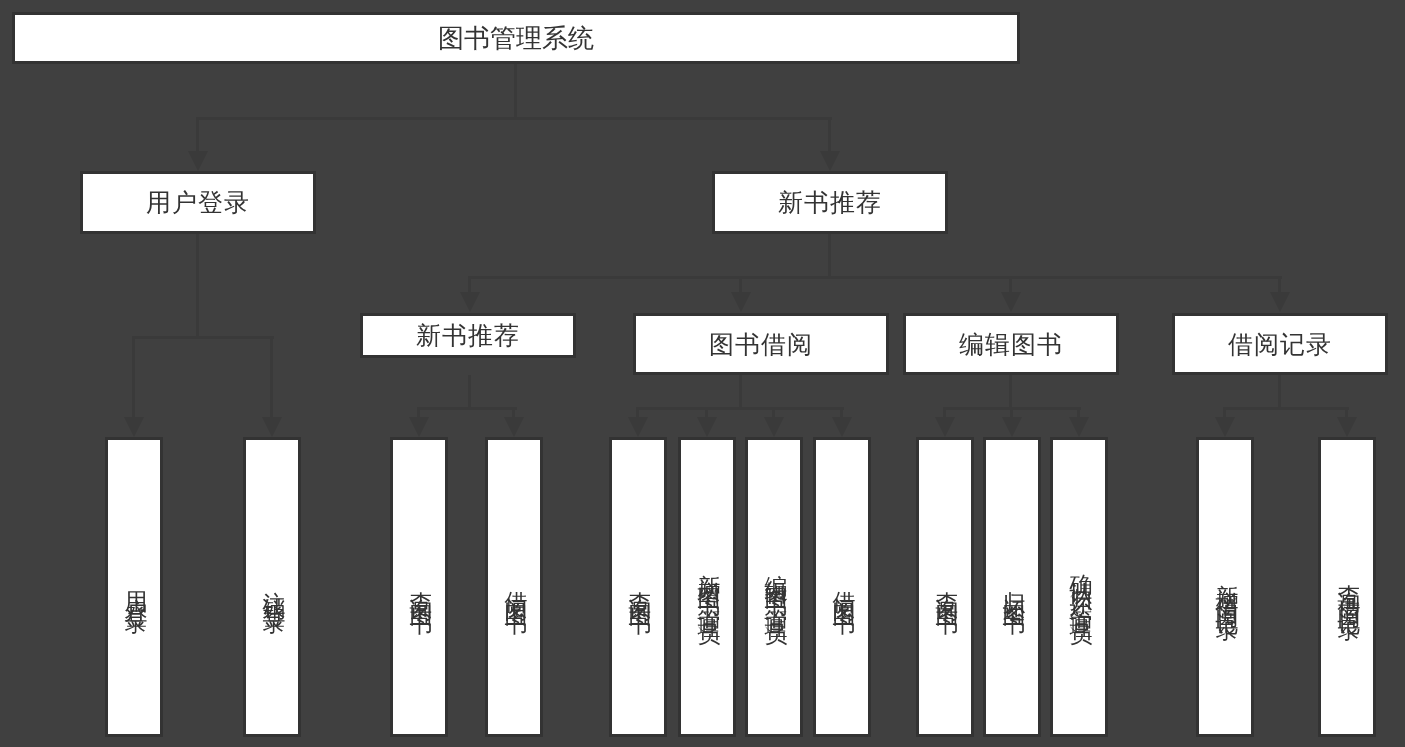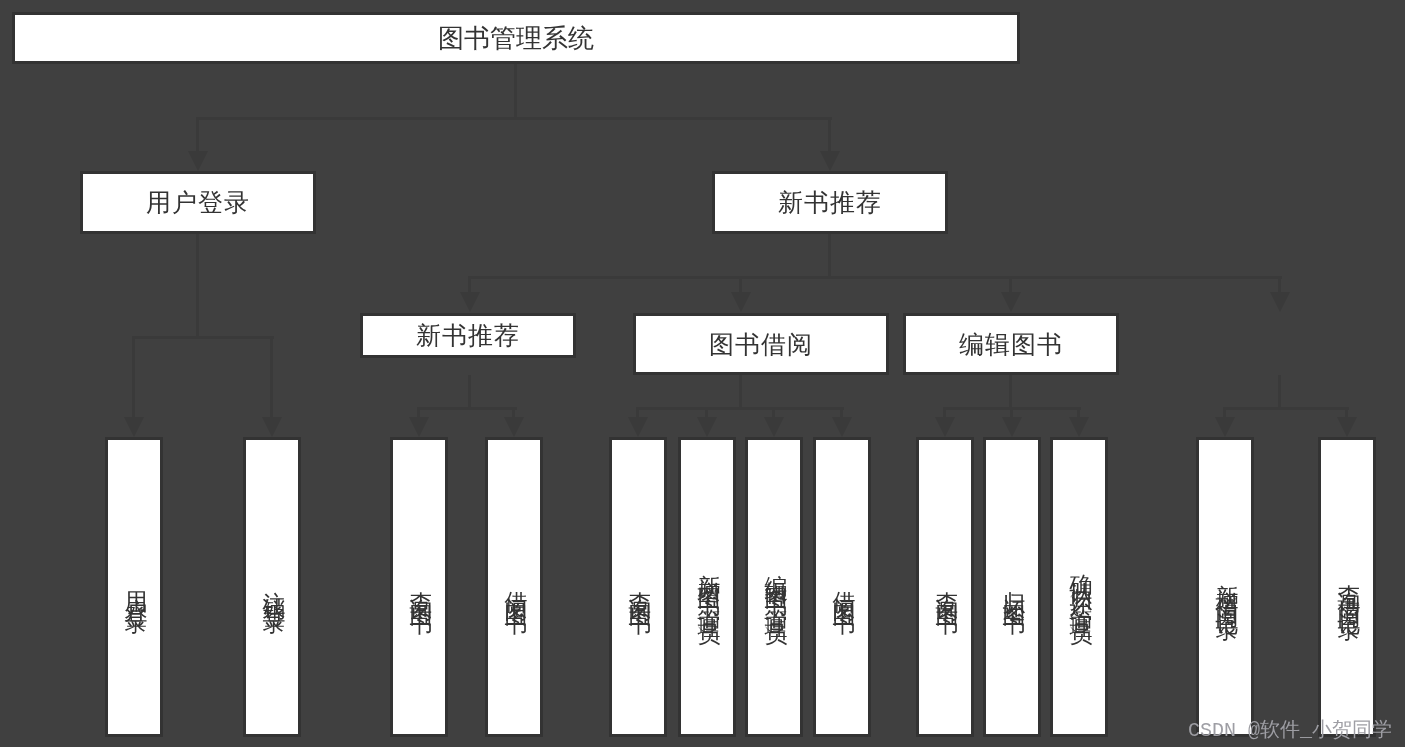"借阅记录" div.box { html: none -> <div> <span>借阅记录</span> </div> }
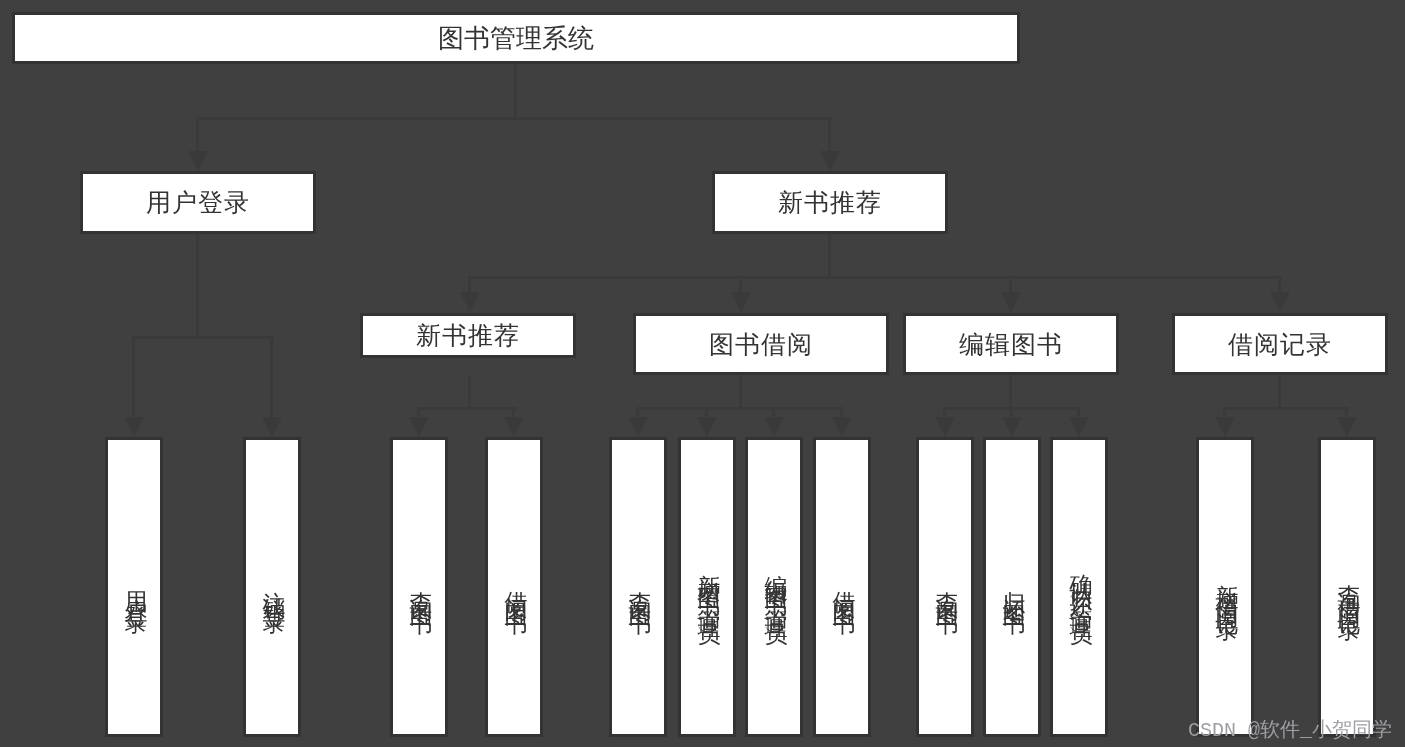"CSDN @软件_小贺同学" div.watermark { html: <div>CSDN @软件_小贺同学</div> -> none }
